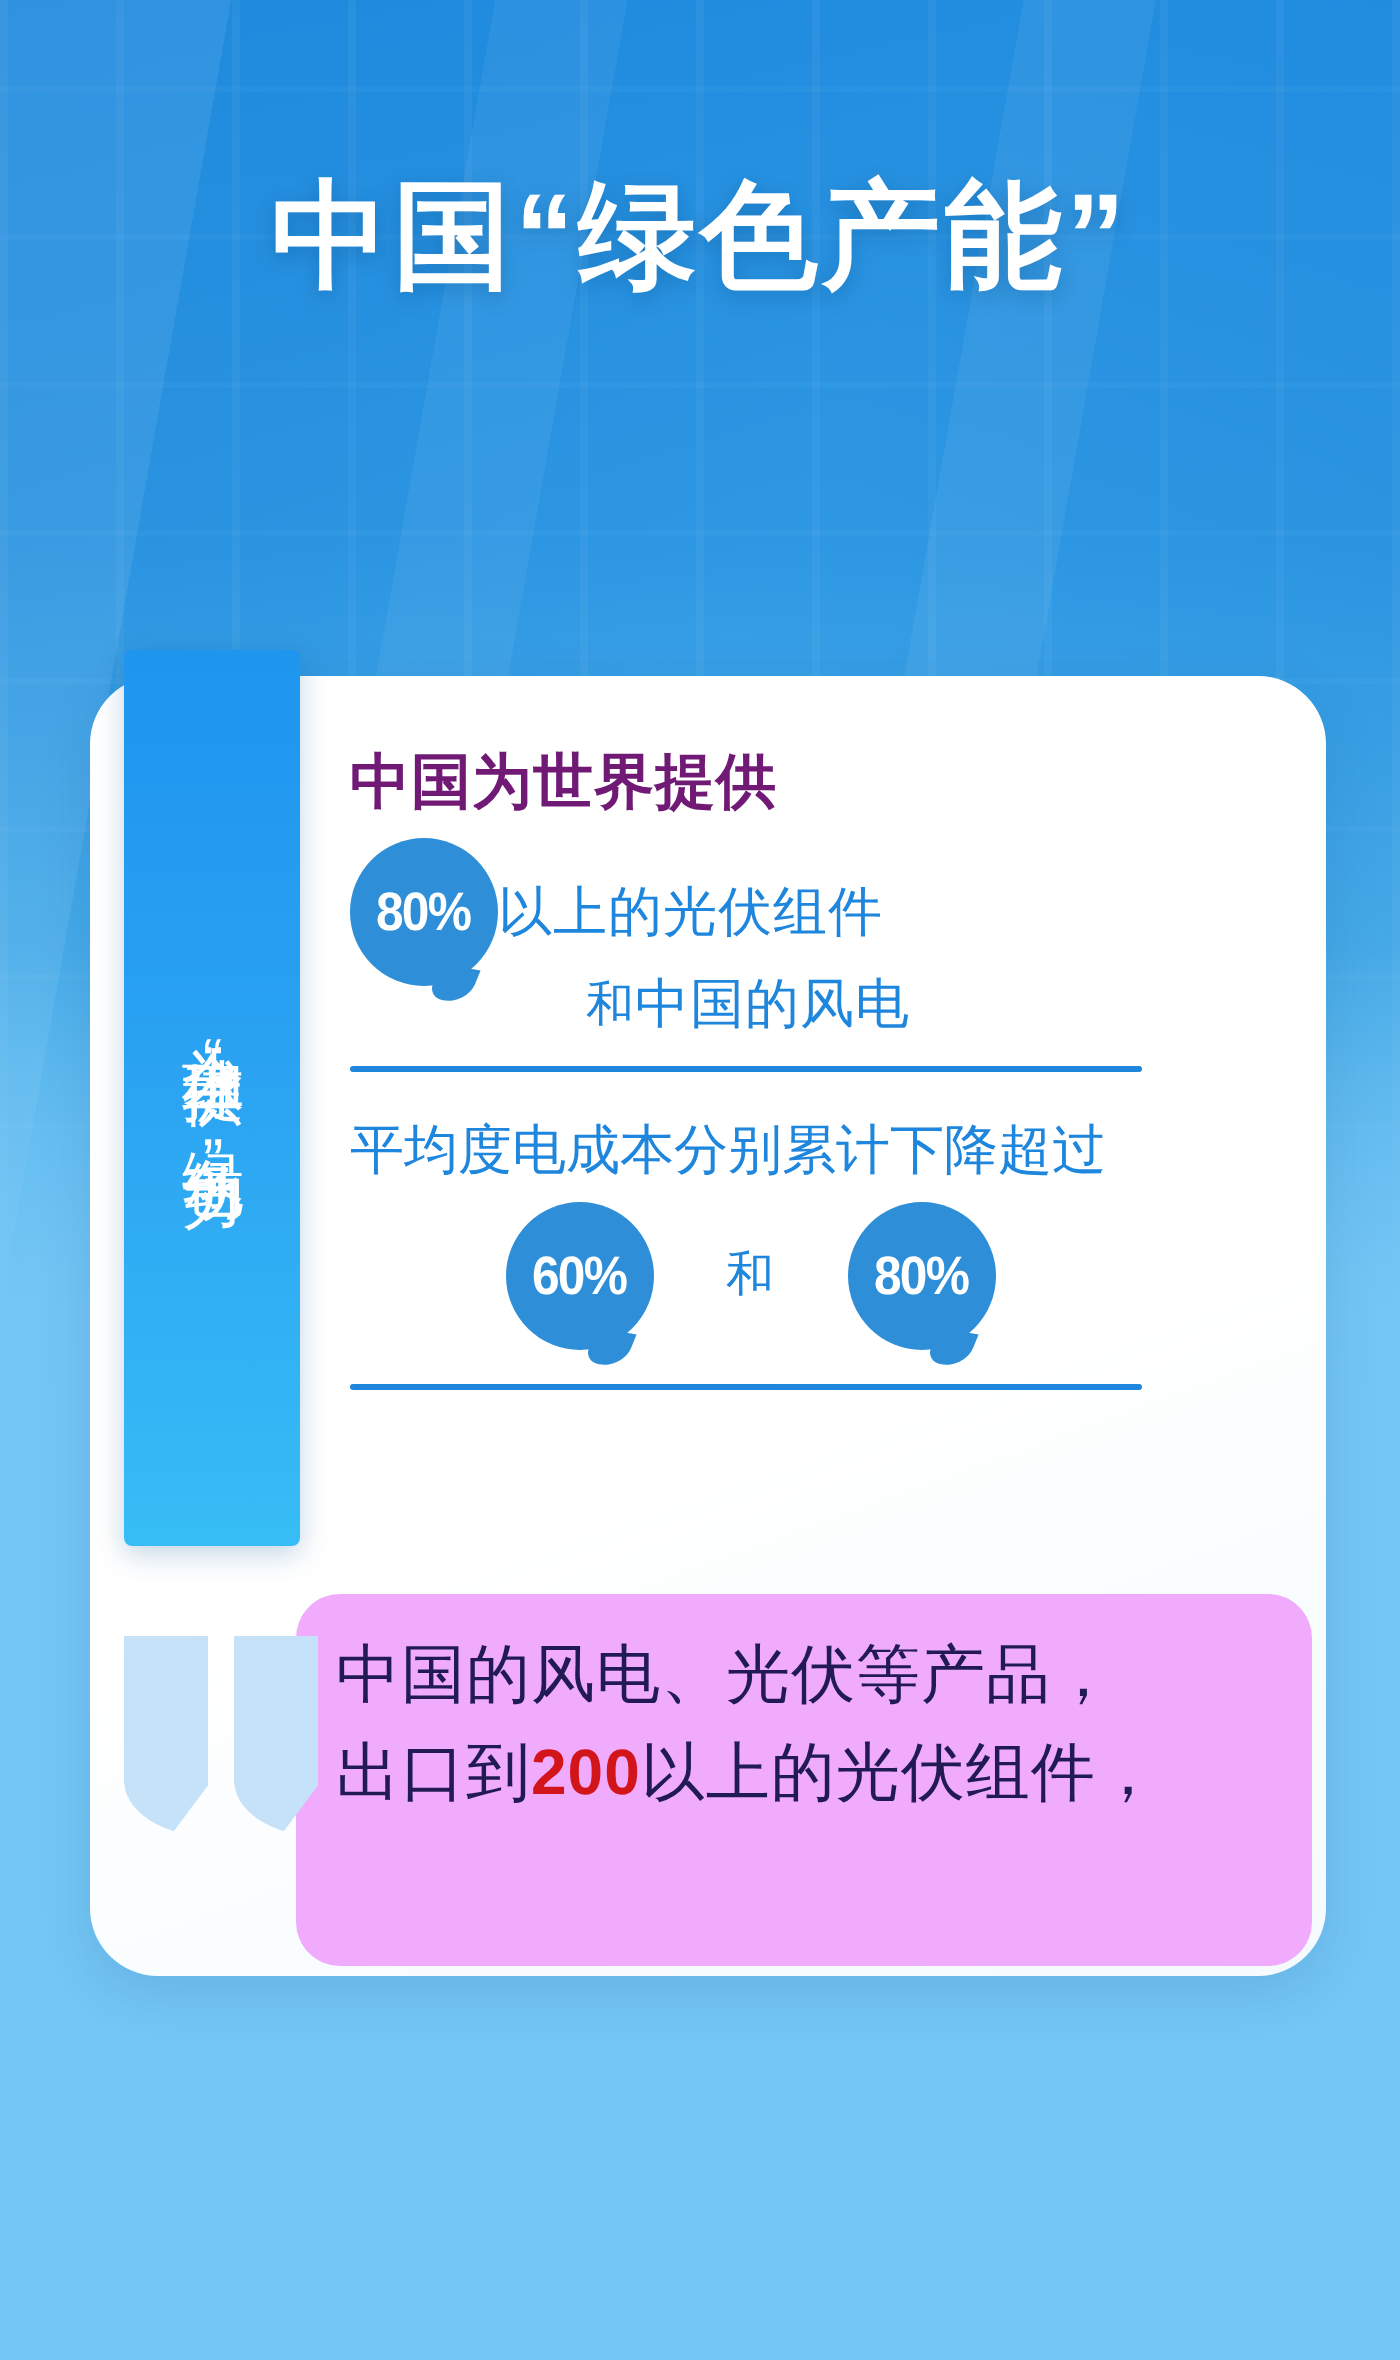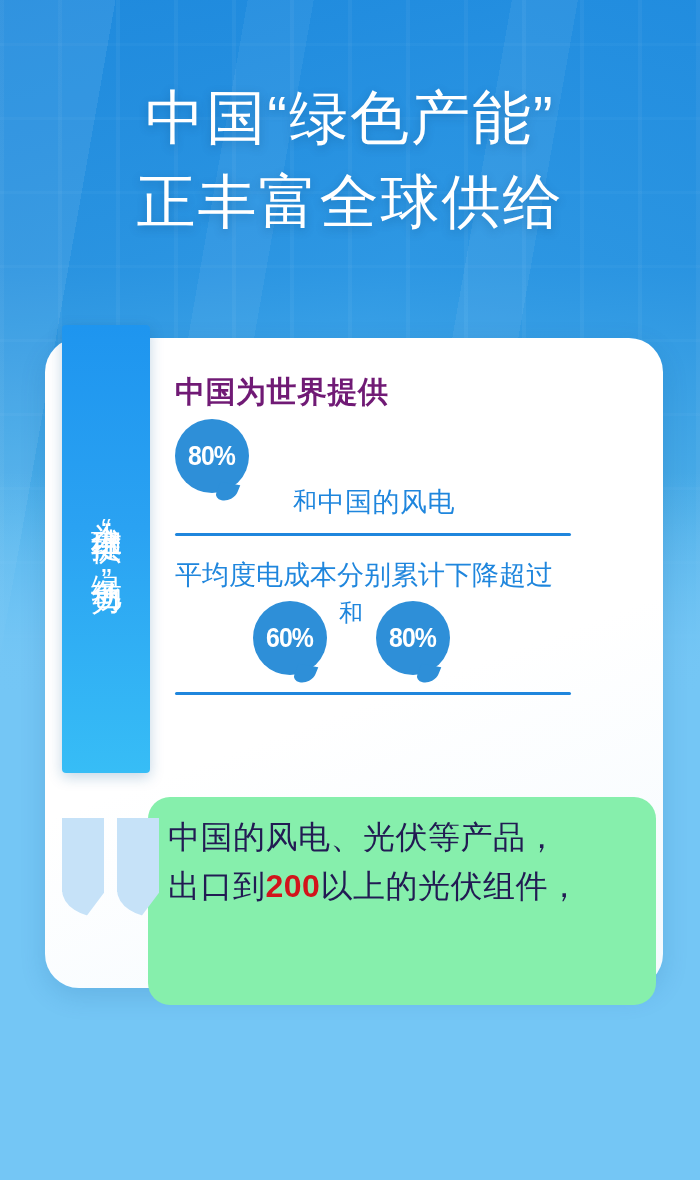"中国“绿色产能”" .title-line { font-weight: normal -> bold }
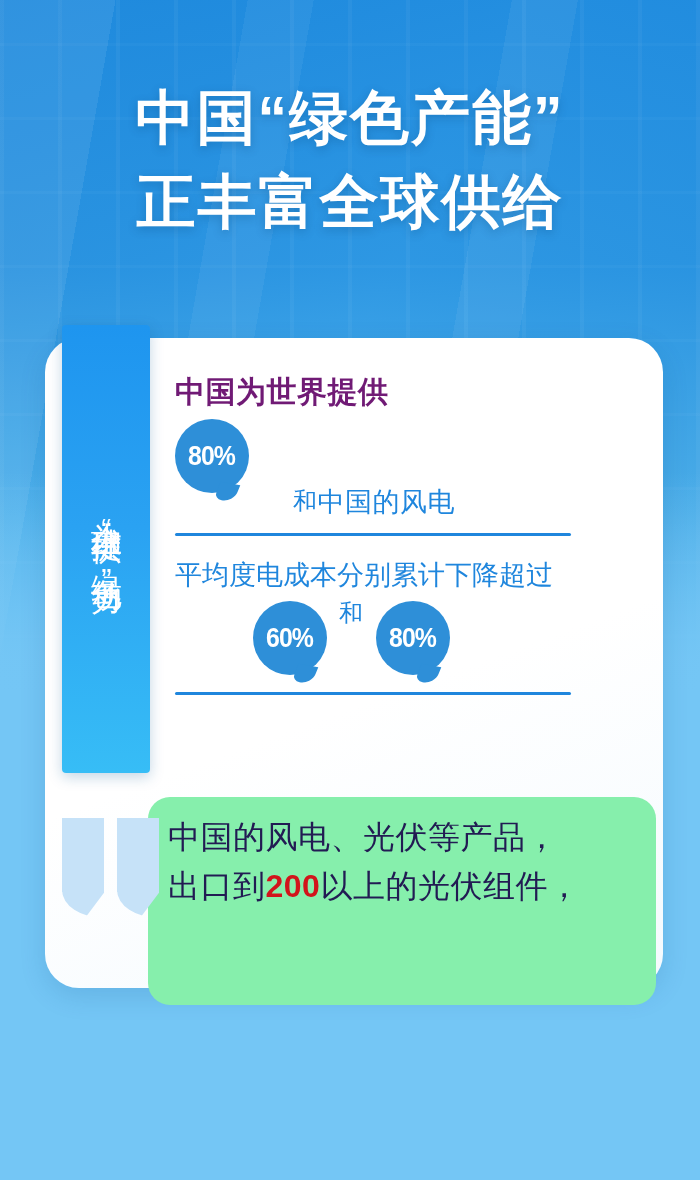"正丰富全球供给" div.title-line { html: <div>正丰富全球供给</div> -> none }
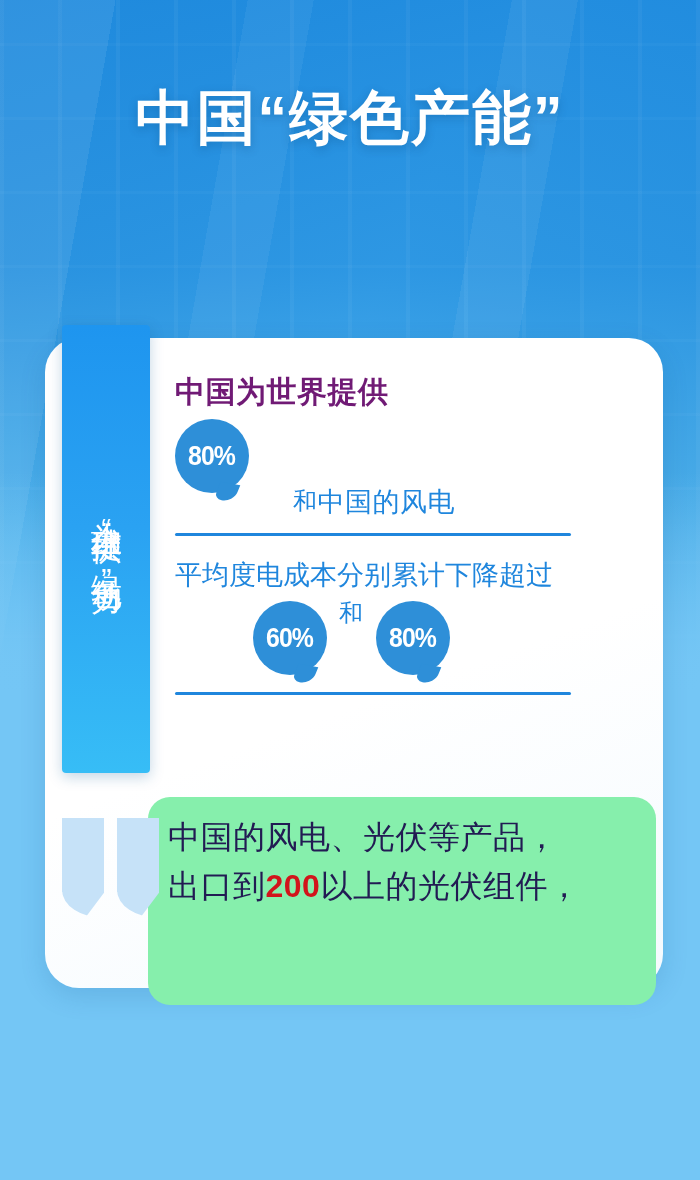"80%" .row { align-items: flex-start -> center }
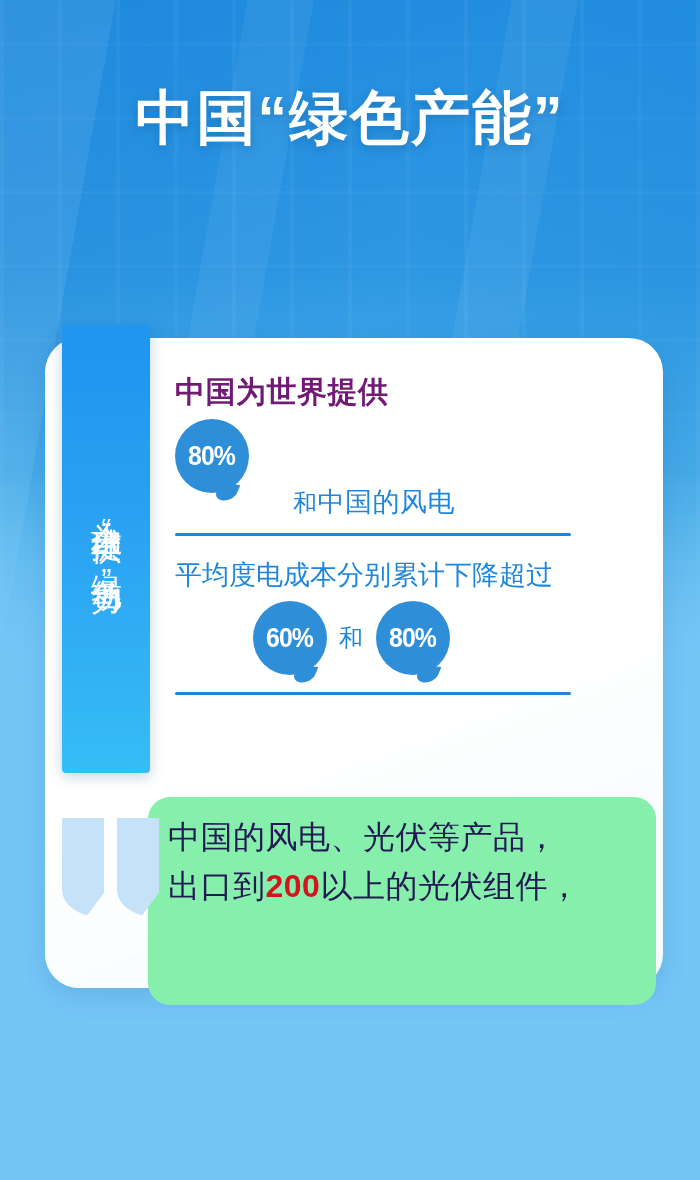"以上的光伏组件" span.blue-txt { html: none -> <span>以上的光伏组件</span> }
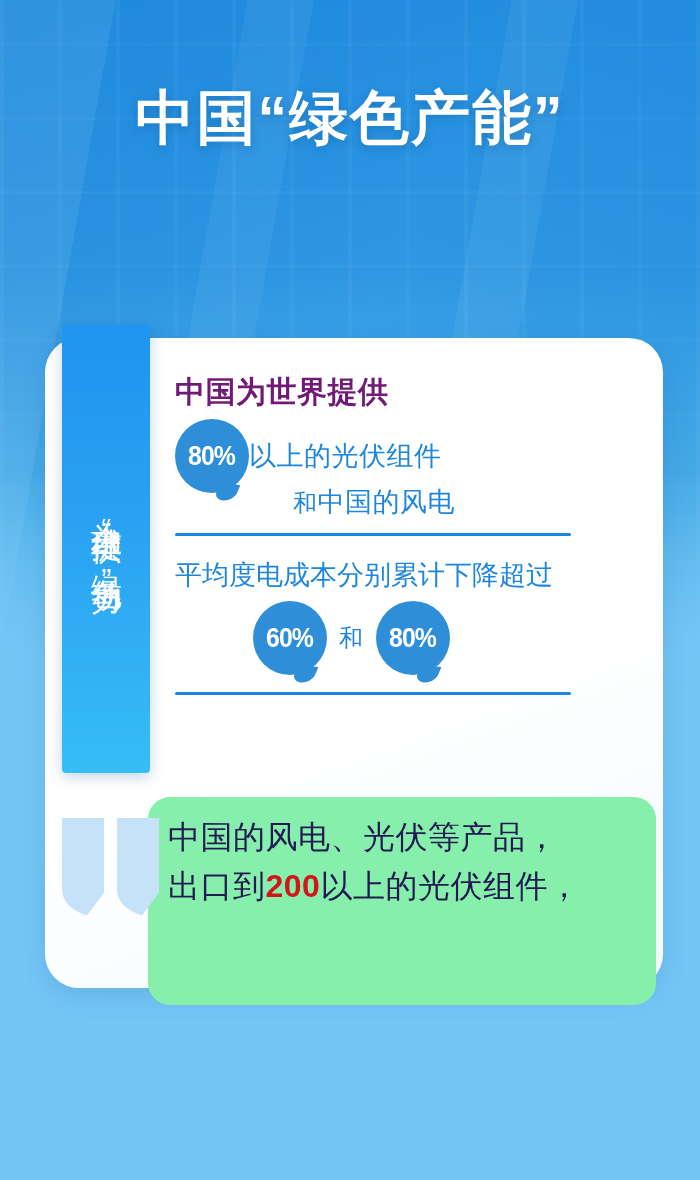"60%" .row-3 { gap: 12px -> 36px }
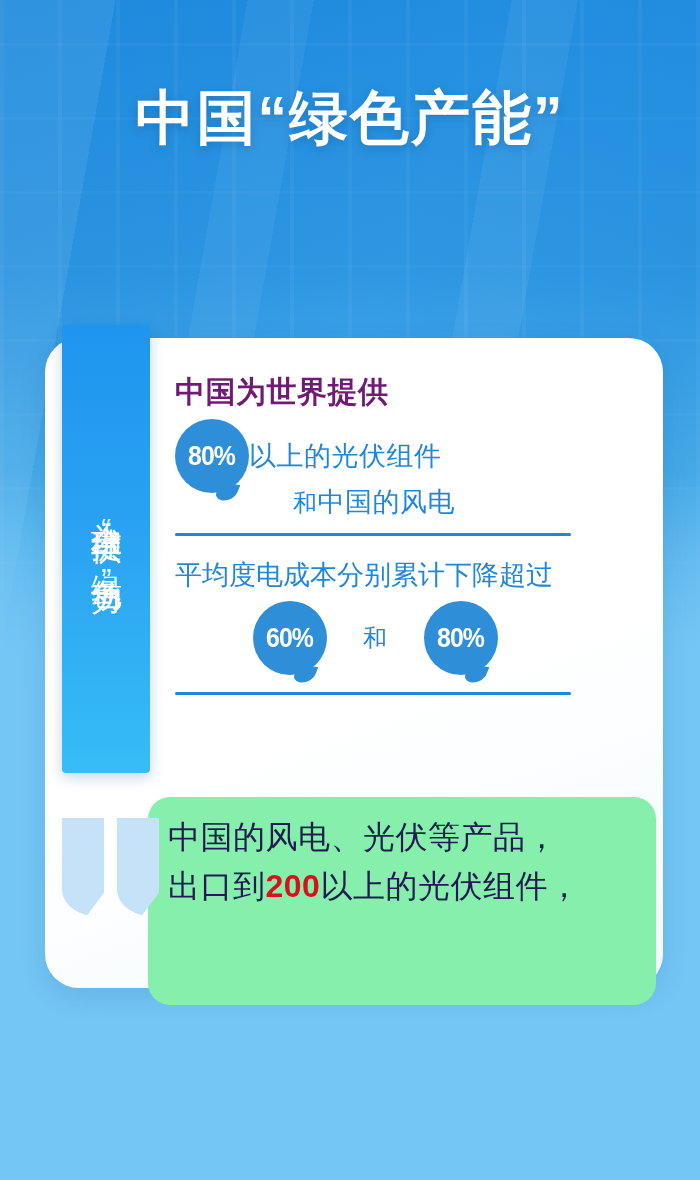"中国的风电、光伏等产品，" .quote-box { background: #86efac -> #f0abfc; height: 208px -> 186px }
